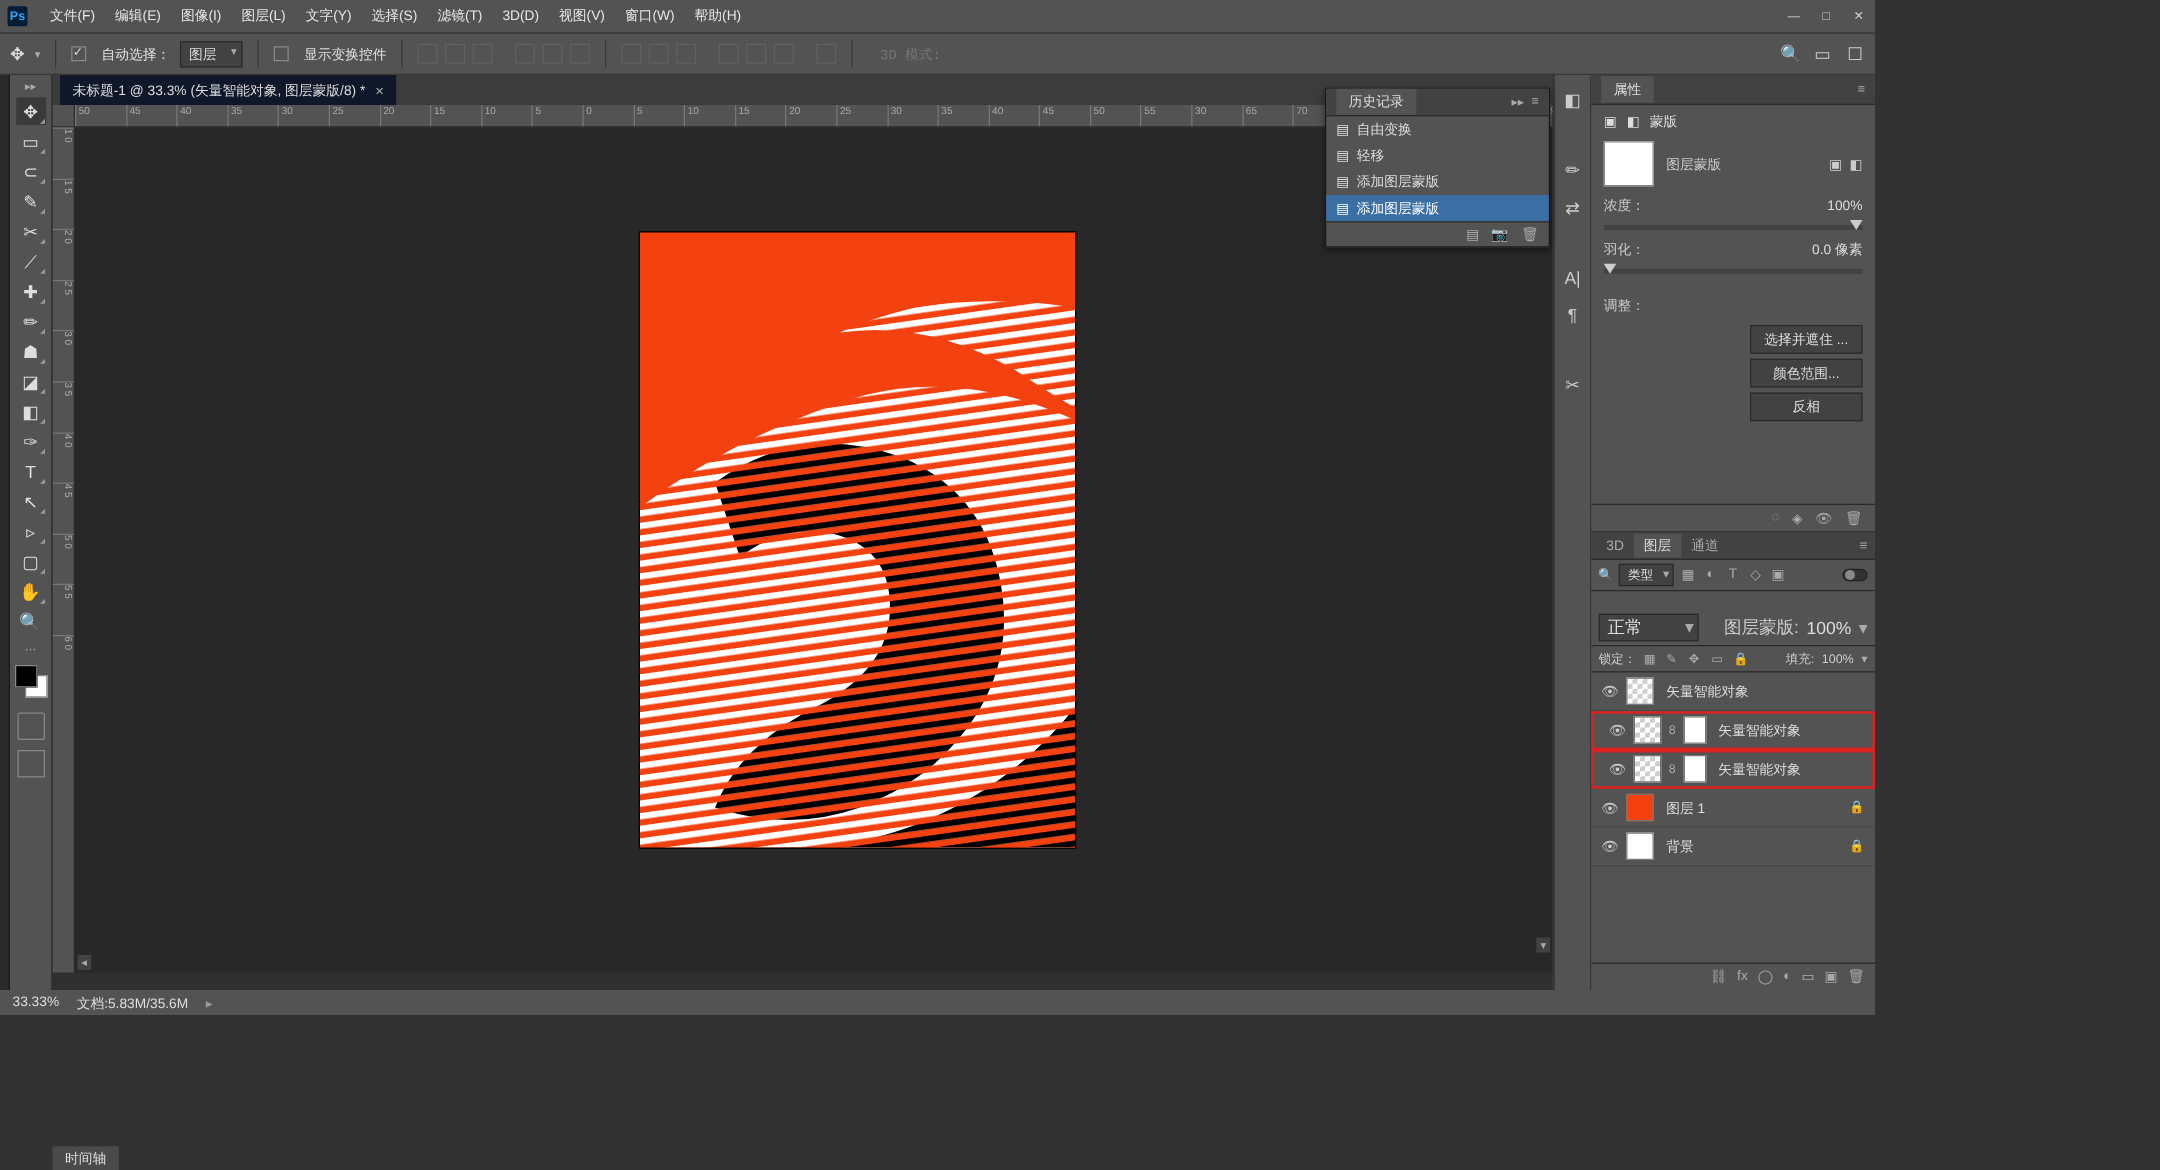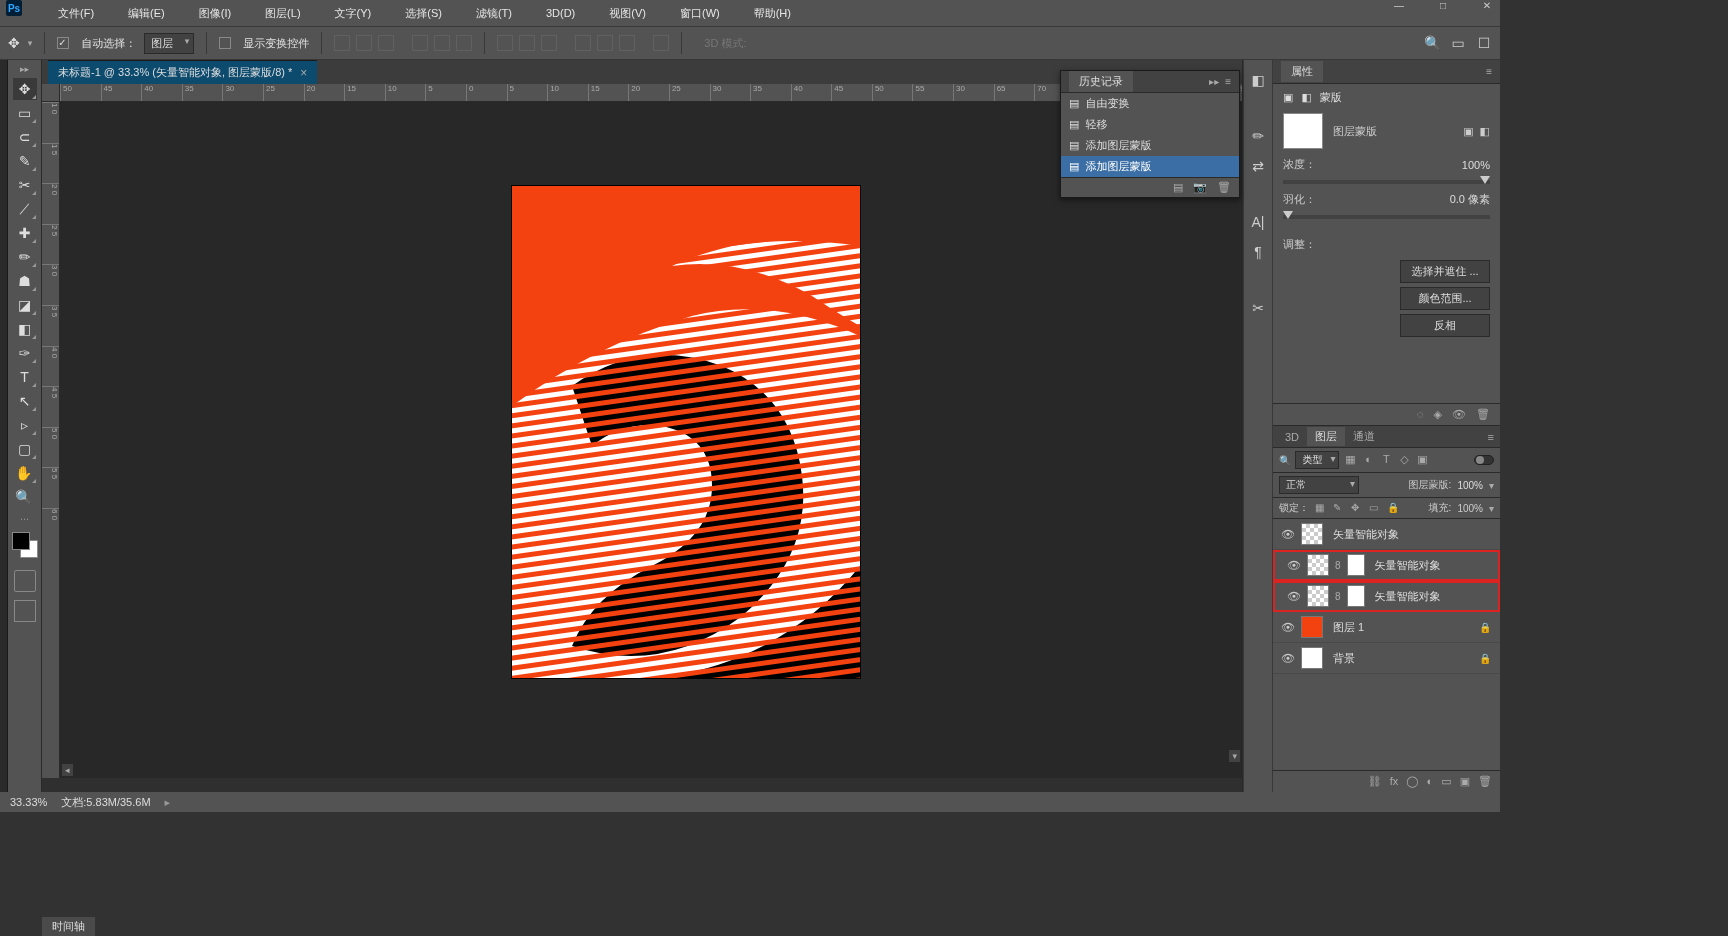"Ps" .menubar { align-items: flex-start -> center; gap: 18px -> none }
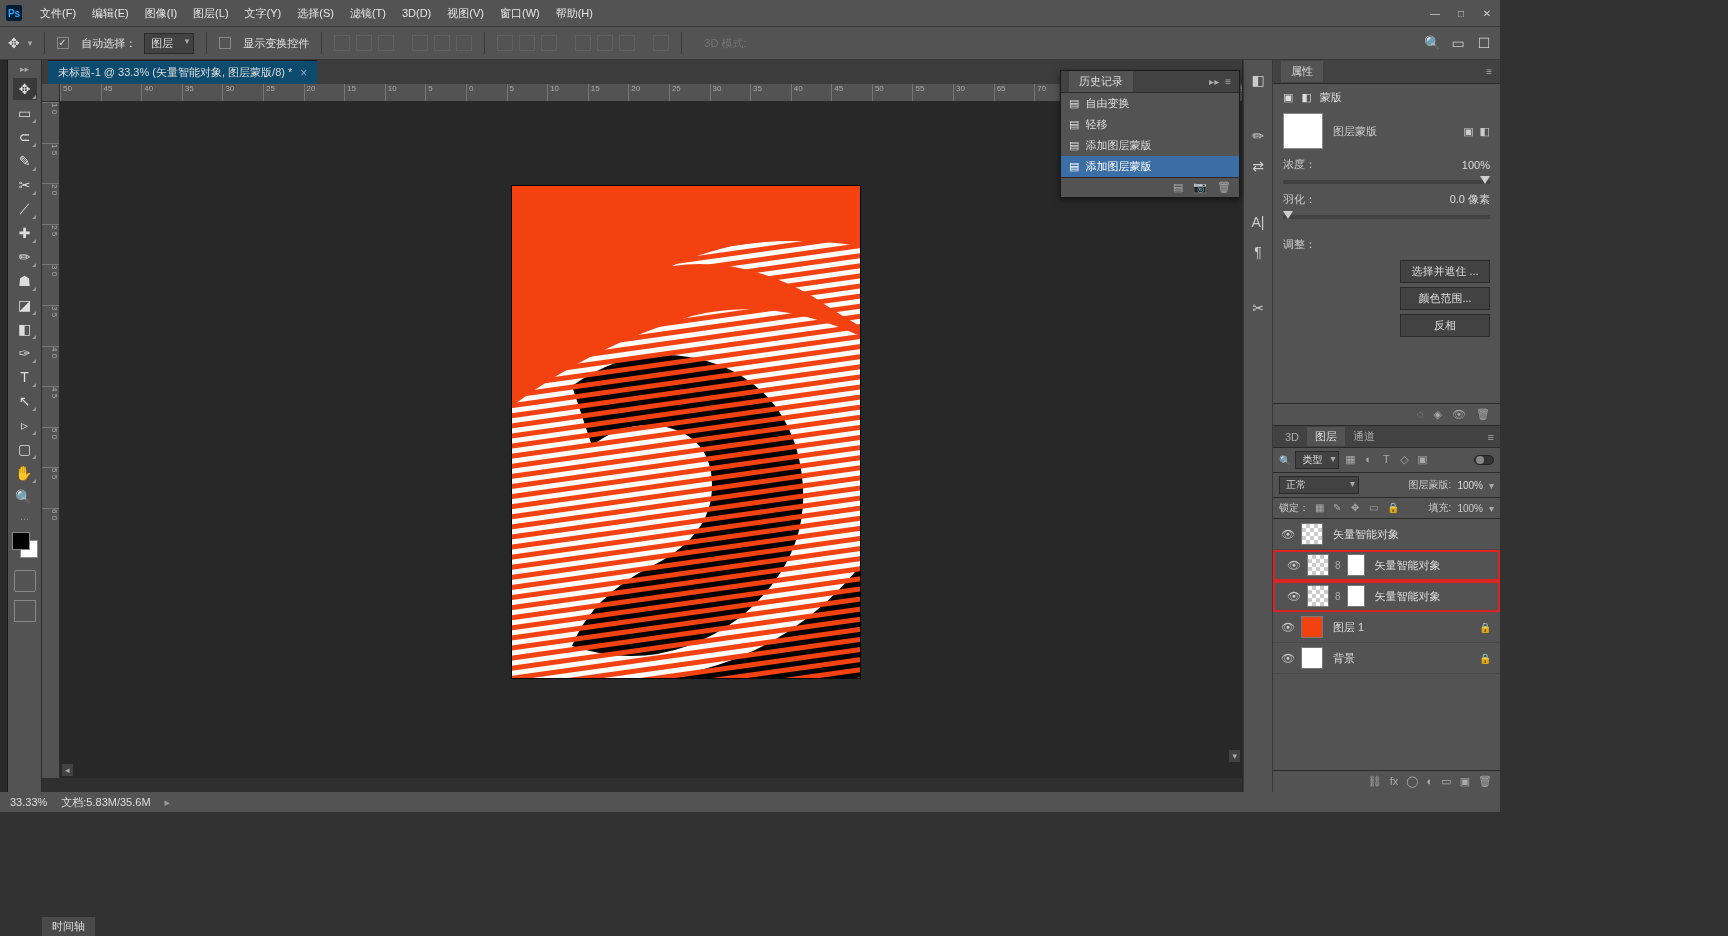"3D 模式:" .optionsbar .dim-lbl { font-family: none -> Liberation Mono, monospace }
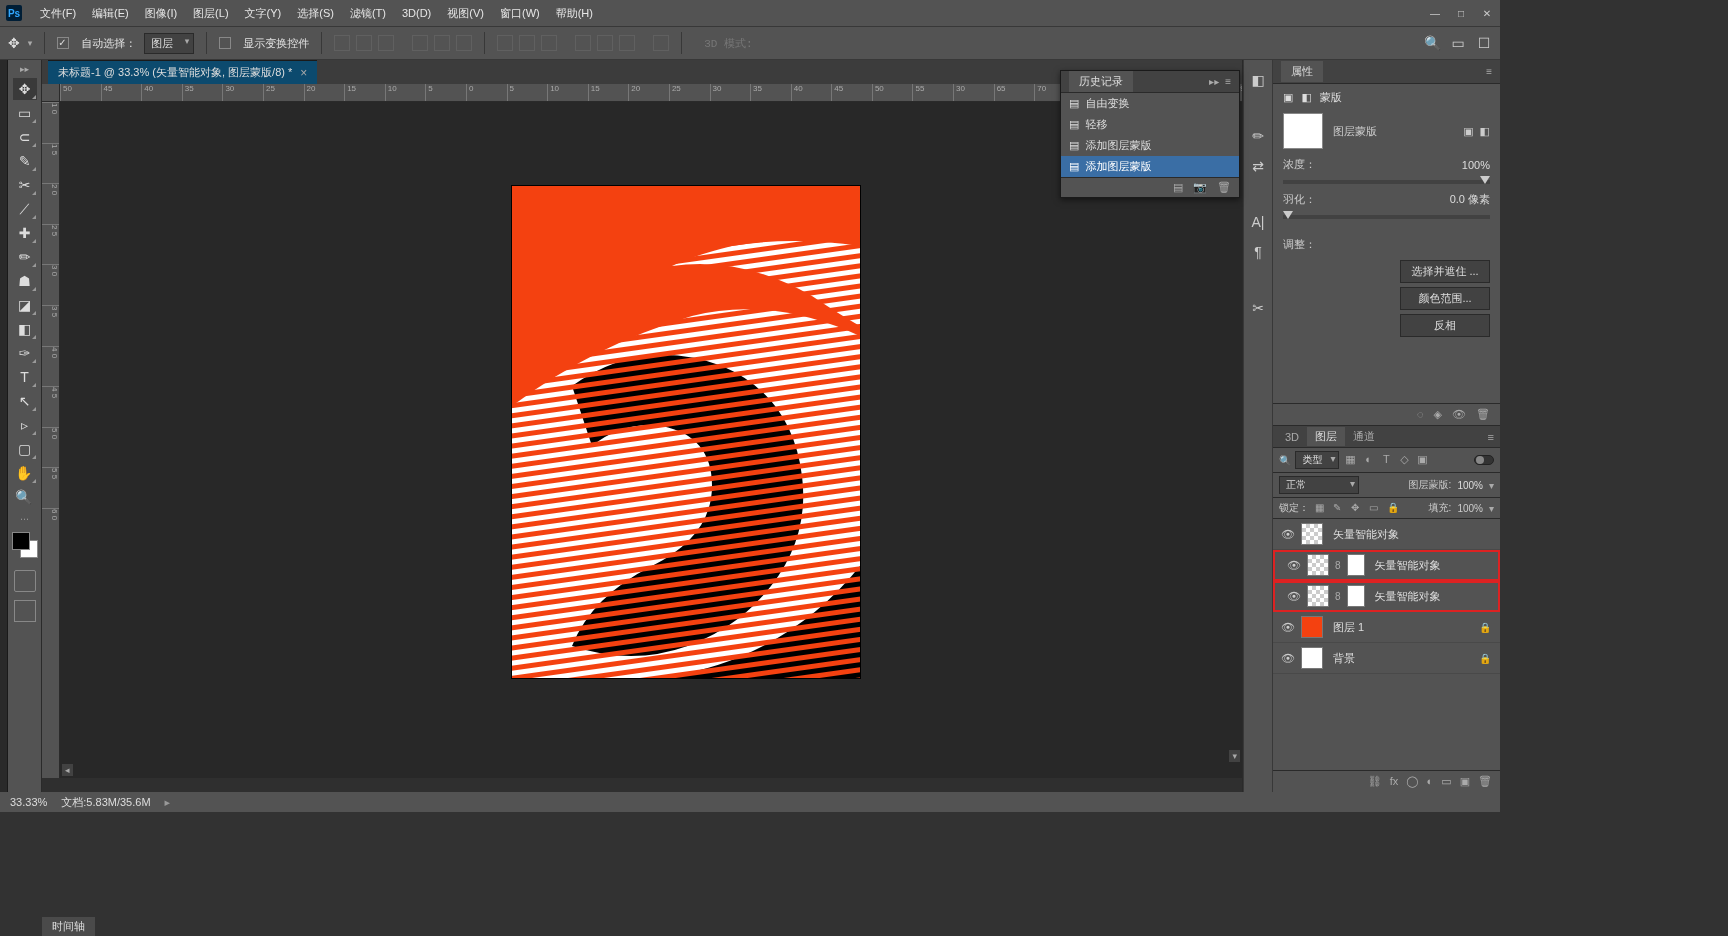"未标题-1 @ 33.3% (矢量智能对象, 图层蒙版/8)" .doctab { background: #0c4a6e -> #0f172a }
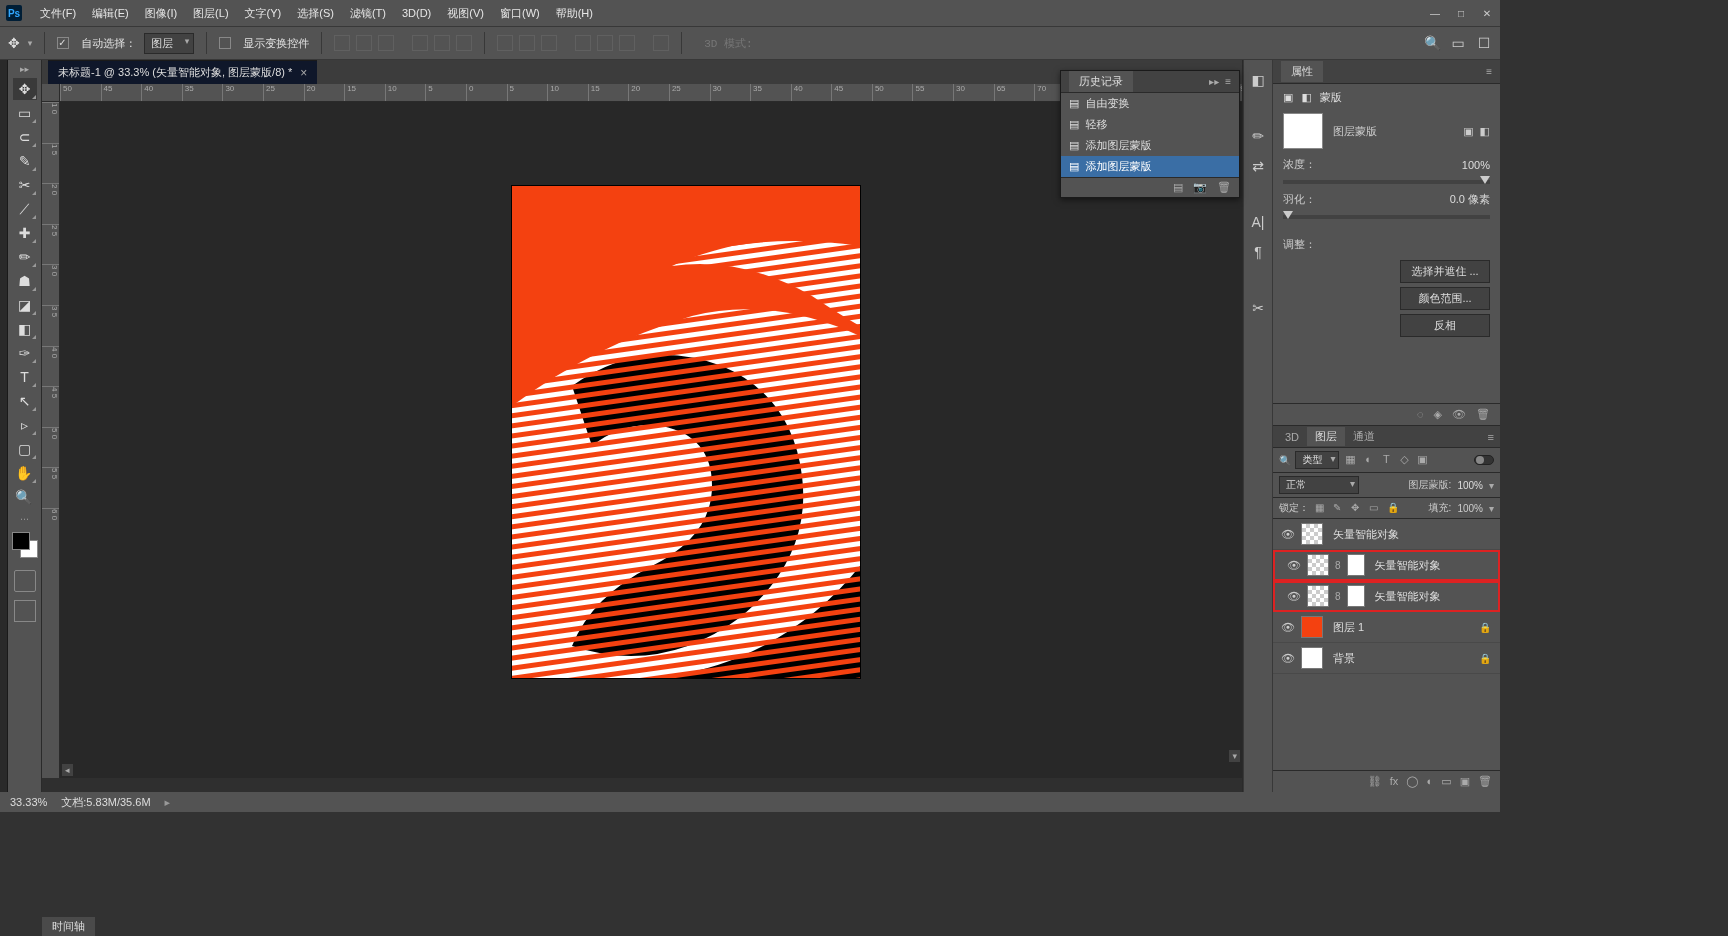"正常" .lp-opts { font-size: 10px -> 14px; margin-top: none -> 15px }
